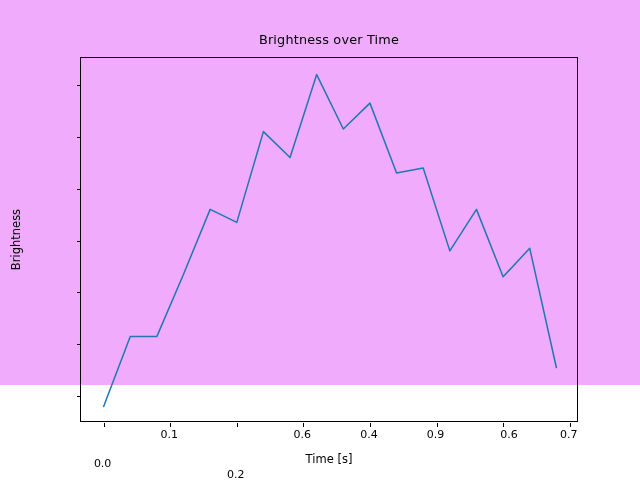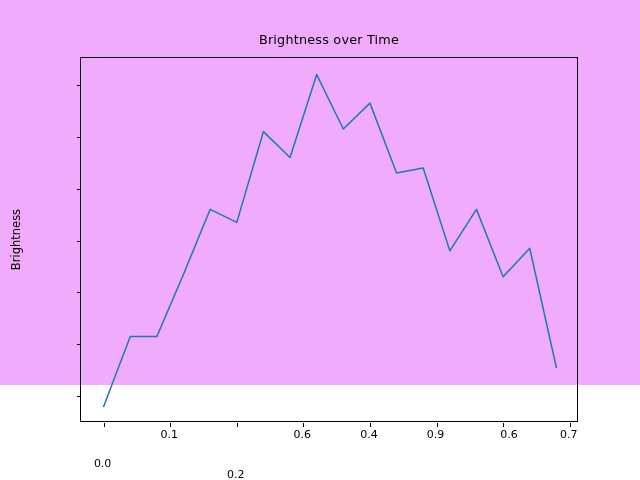"Time [s]" div { html: none -> <div>Time [s]</div> }
